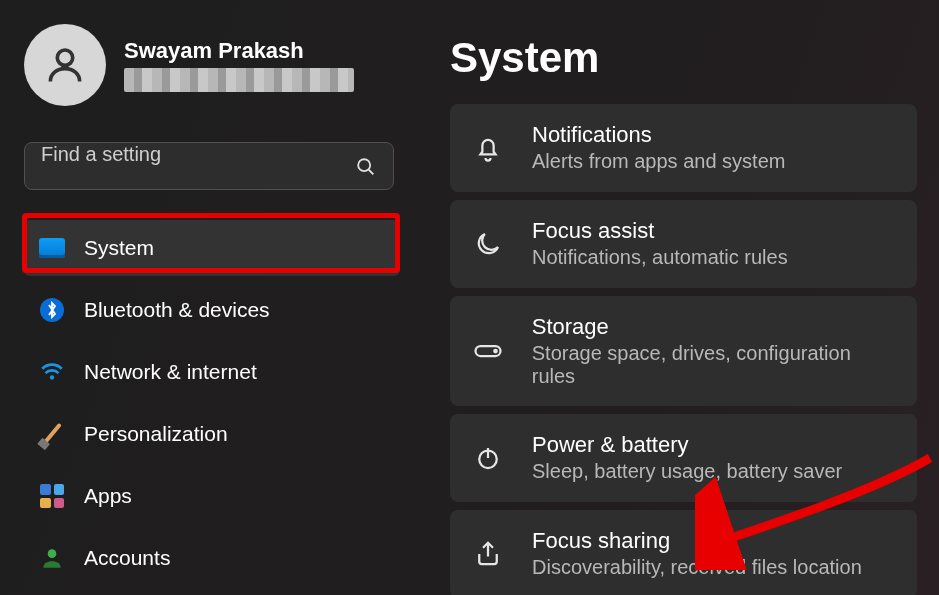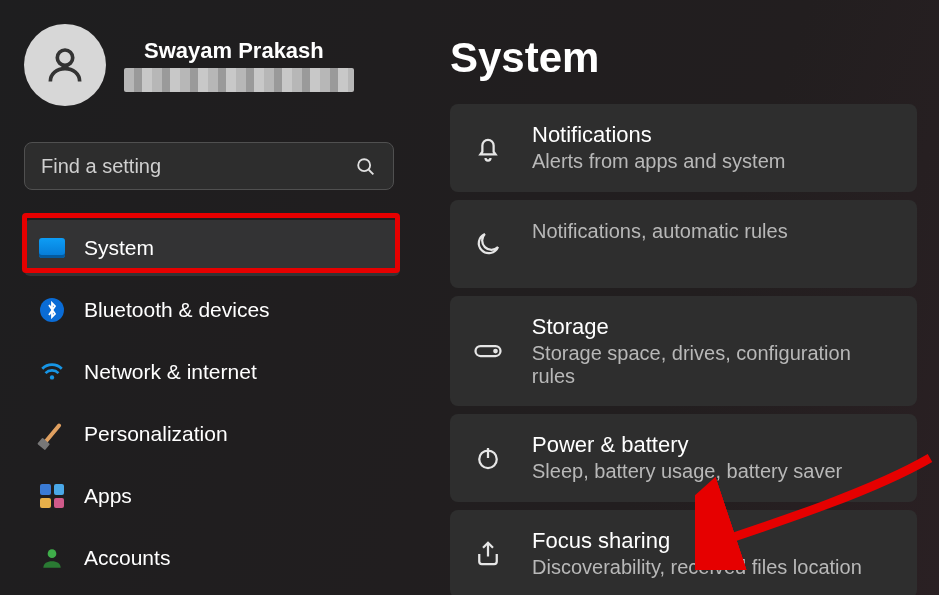"Swayam Prakash" .profile-name { margin-left: 20px -> none }
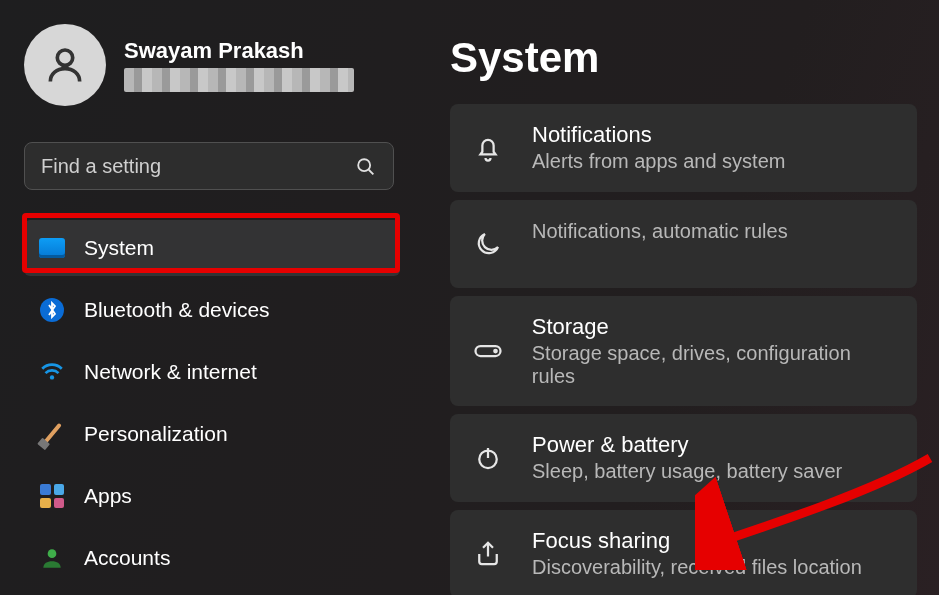"Find a setting" .search { align-items: center -> flex-start }
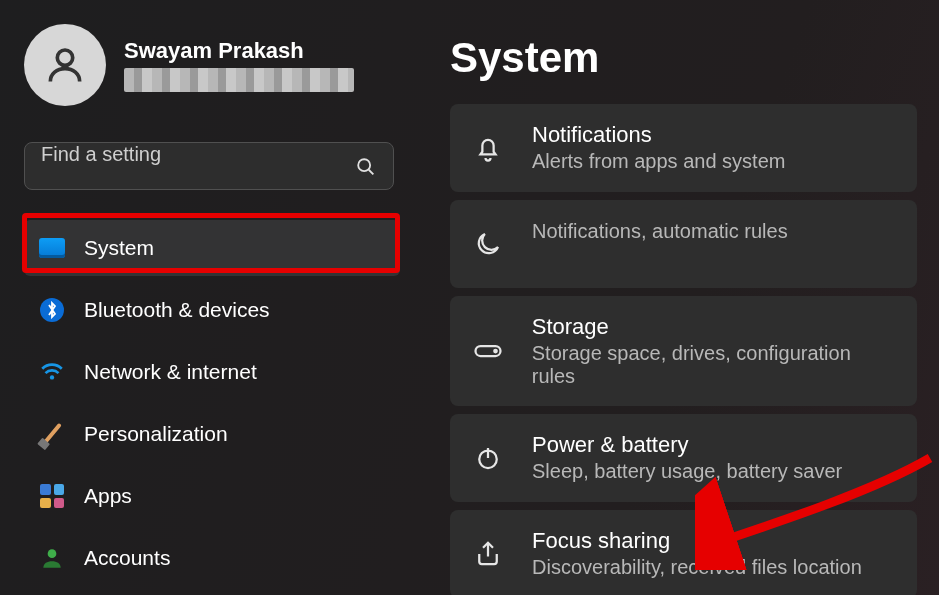"Focus assist" div.card-title { html: none -> <div>Focus assist</div> }
